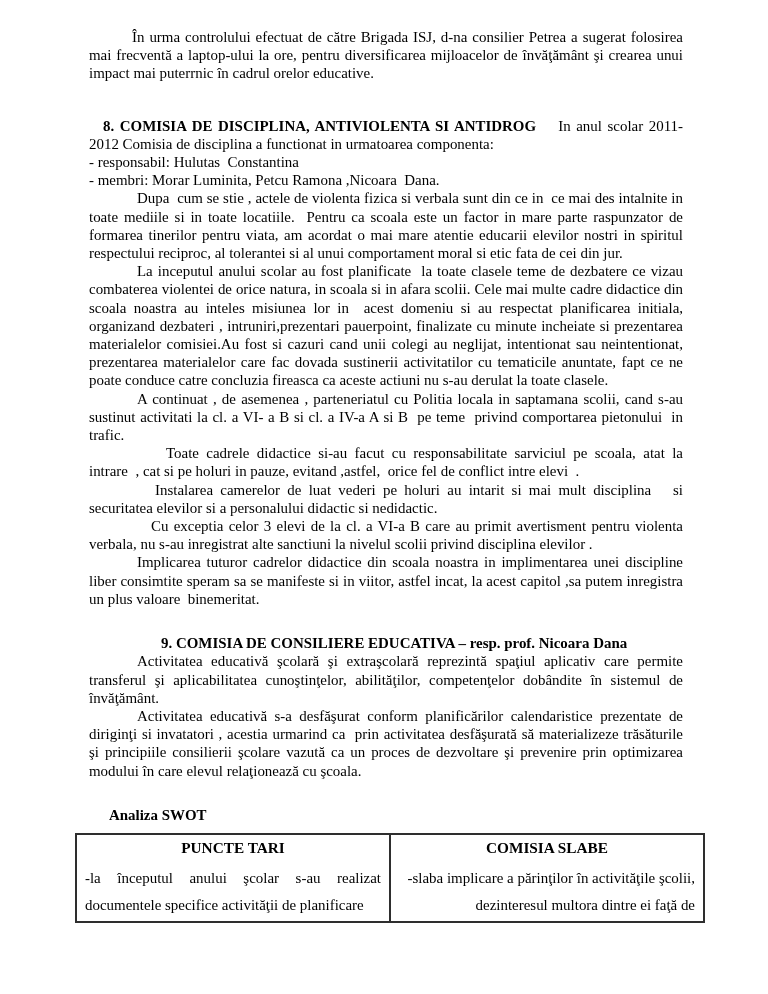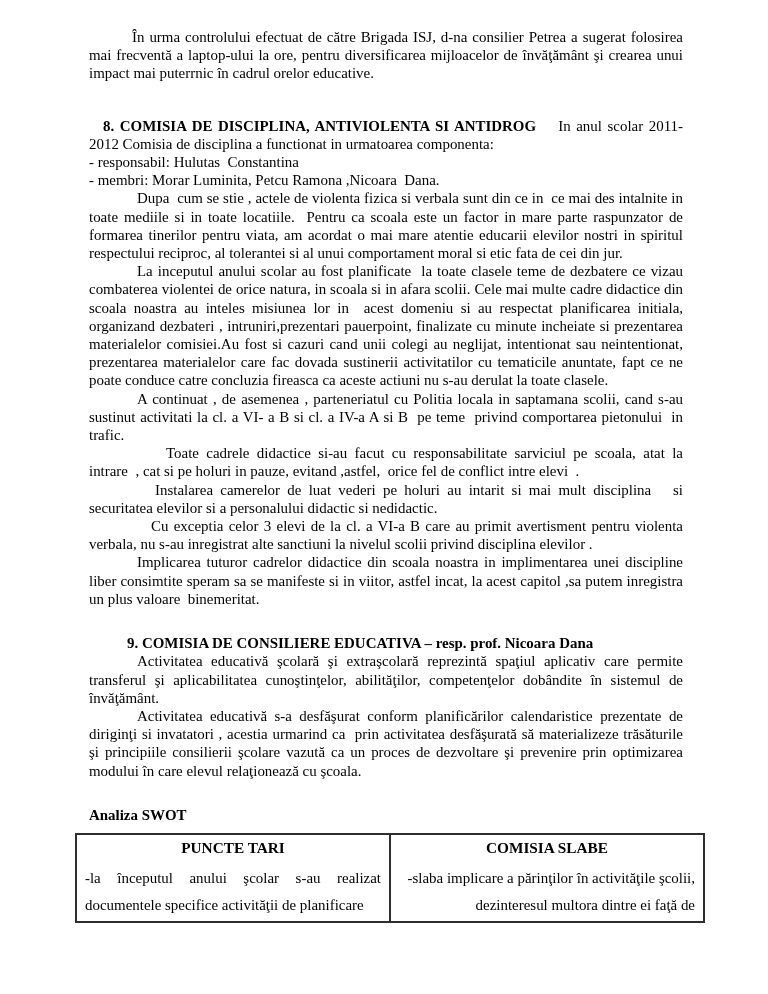"9. COMISIA DE CONSILIERE EDUCATIVA" .h9 { margin-left: 38px -> 72px }
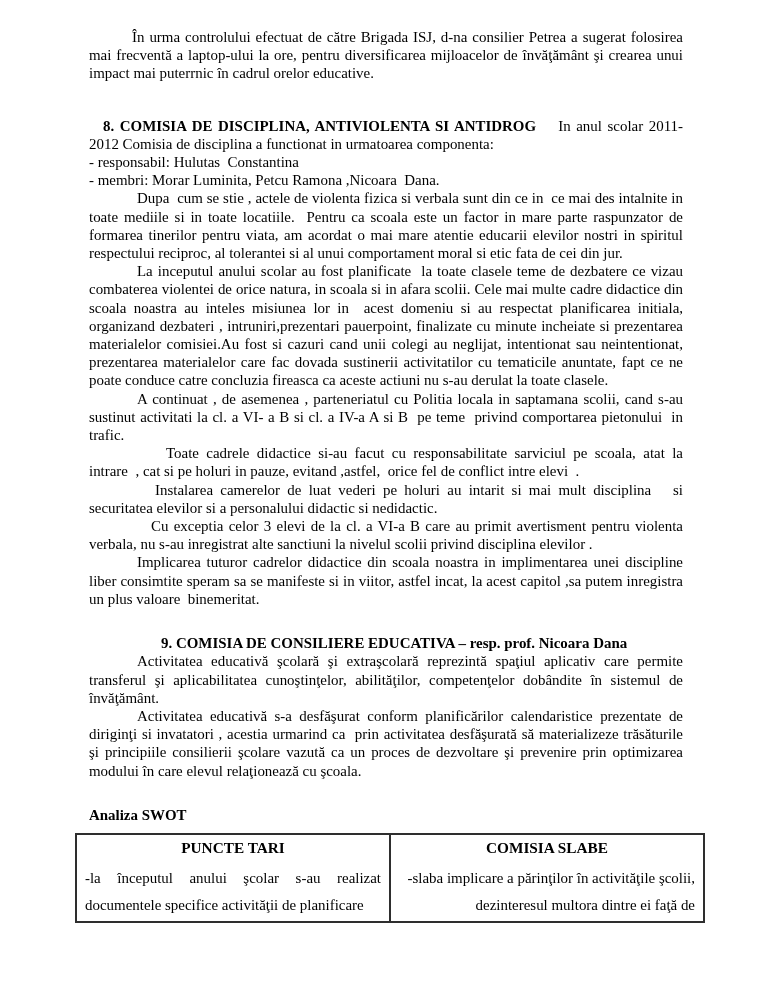"Analiza SWOT" .analiza-title { margin-left: 0 -> 20px }
